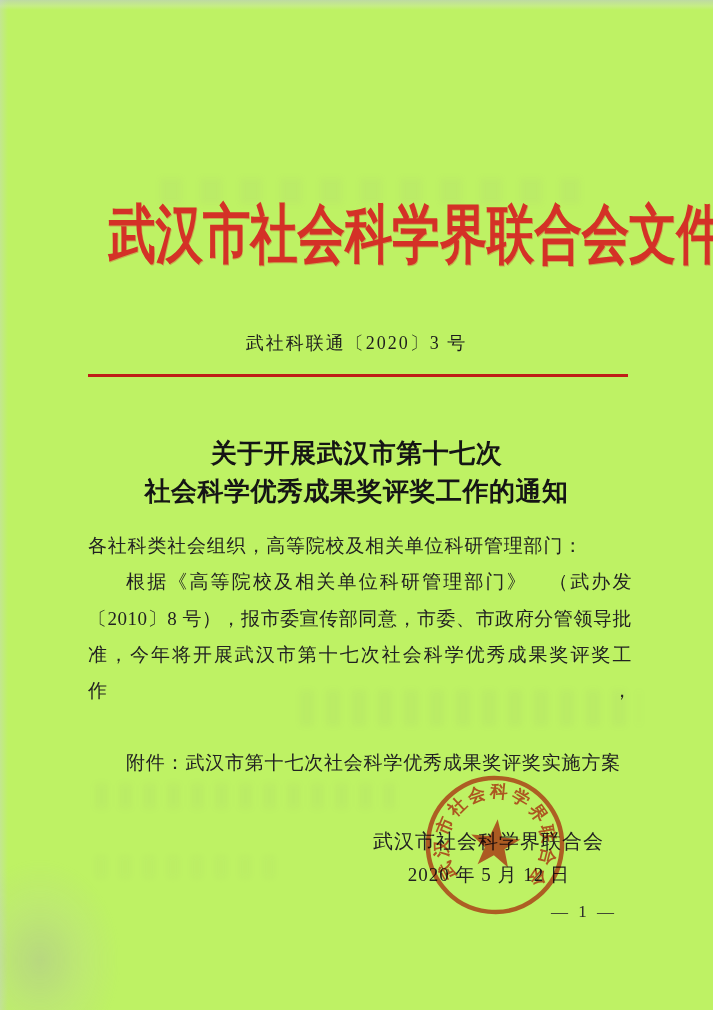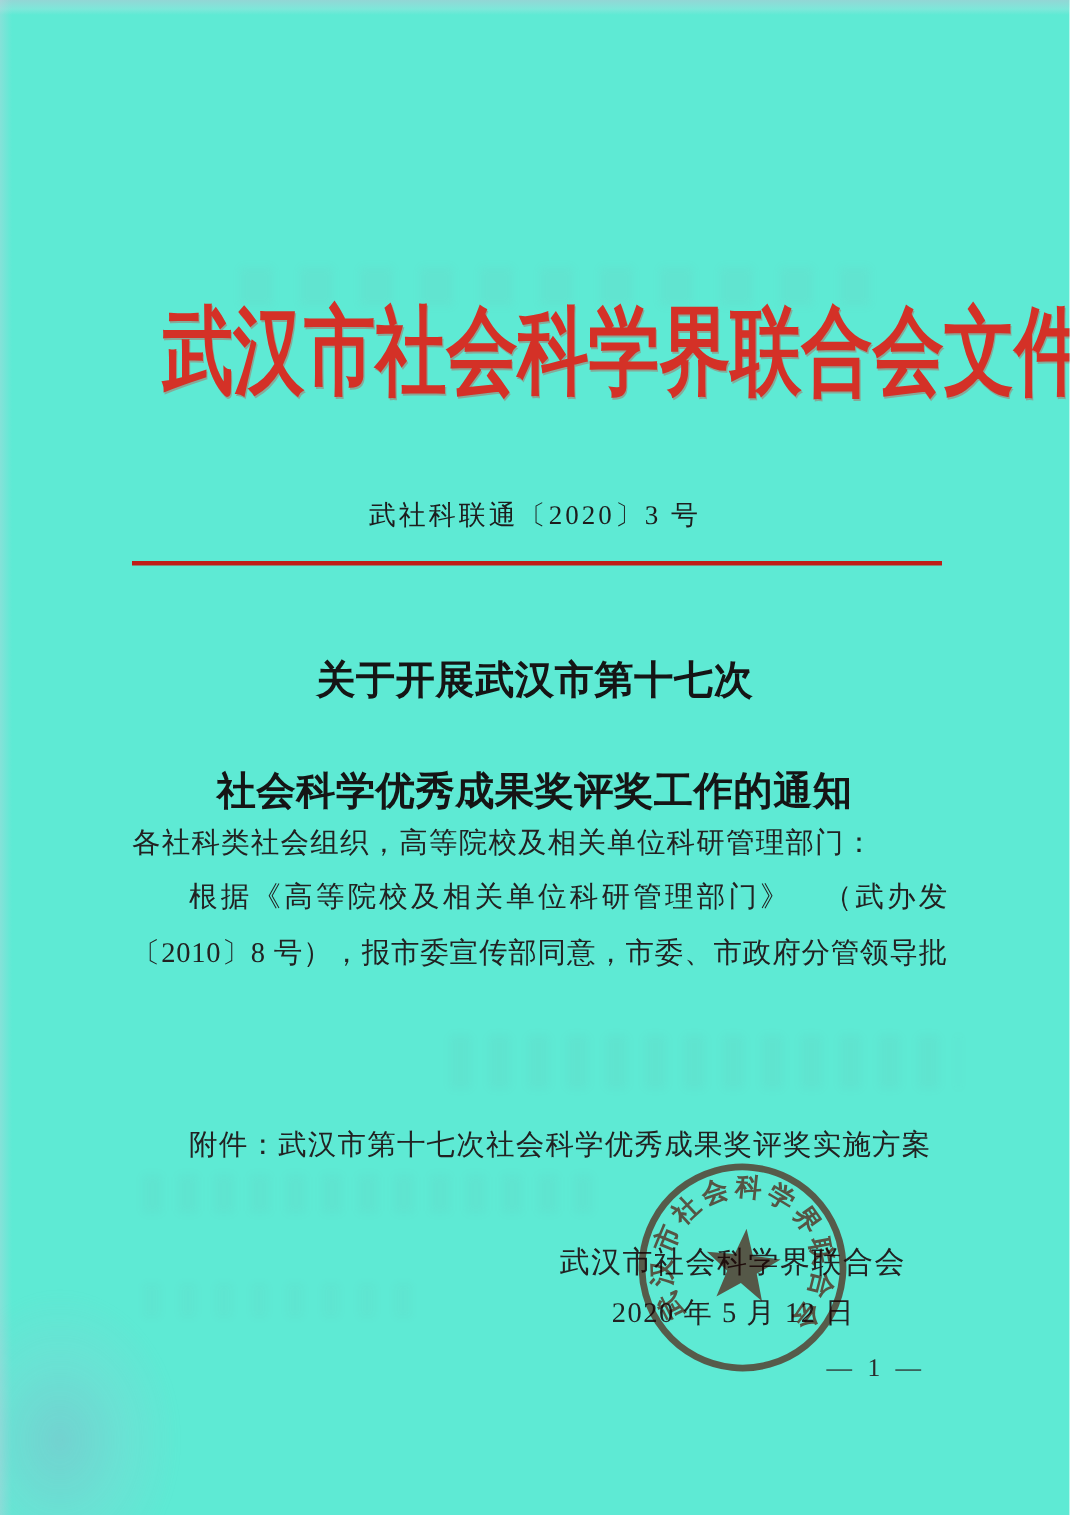"武汉市社会科学界联合会文件" .page { background: #5eead4 -> #bef264 }
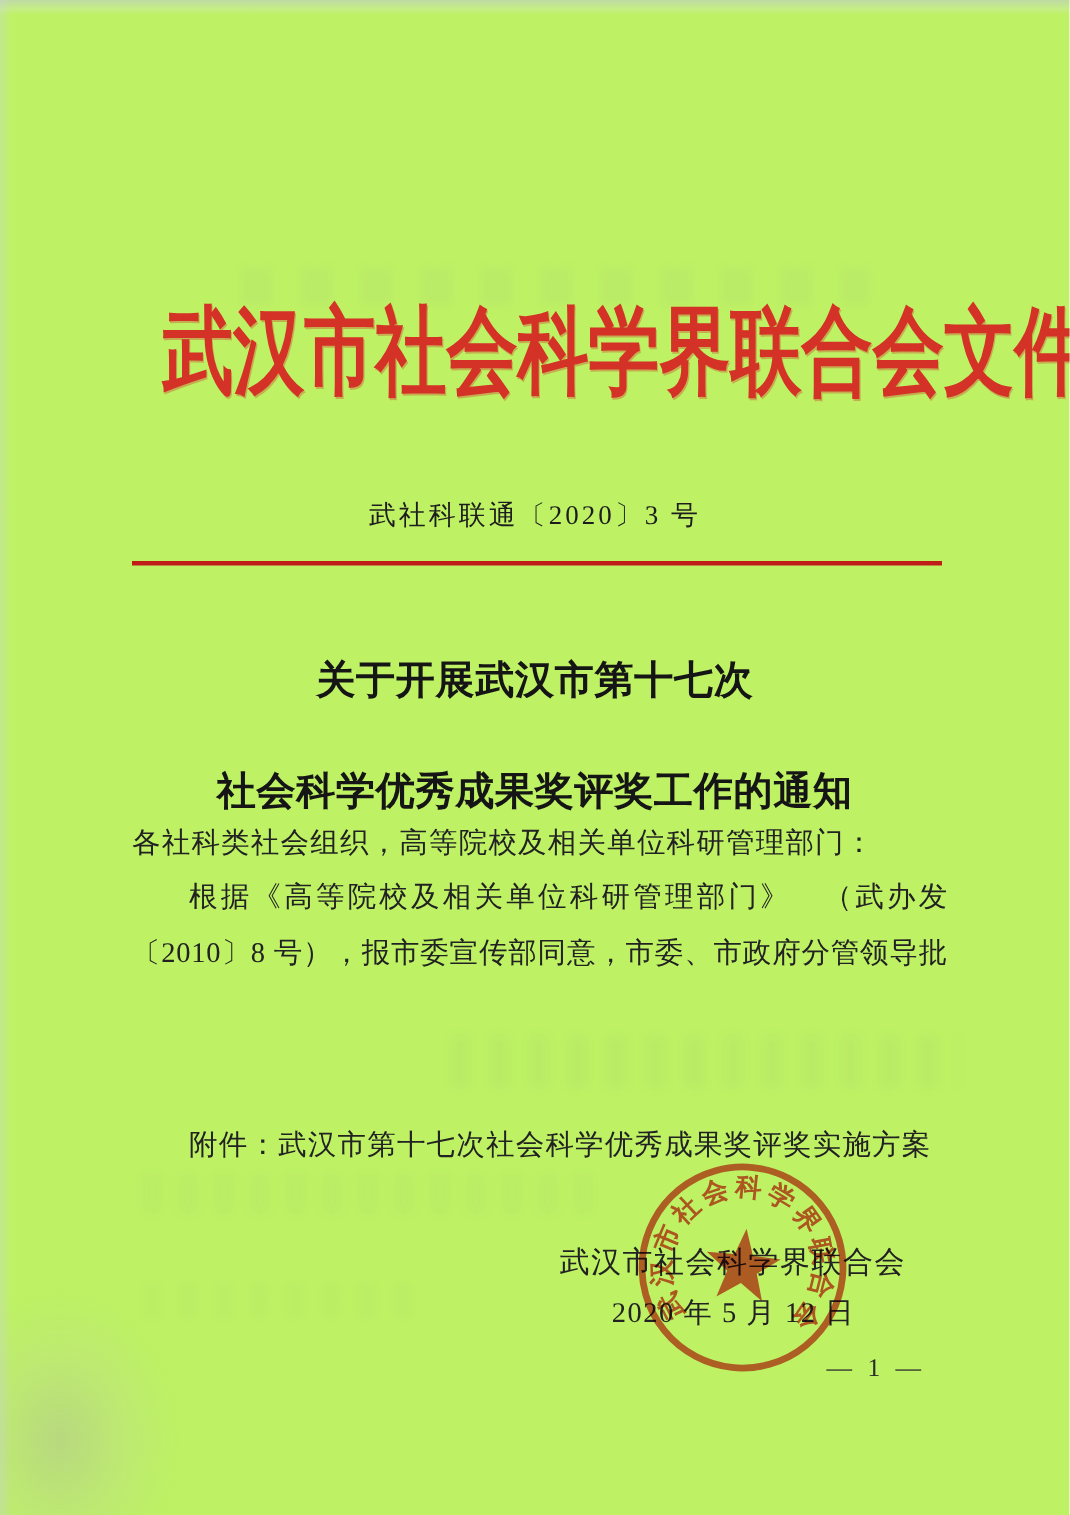"社会科学优秀成果奖评奖工作的通知" .doc-title.line2 { margin-top: 36px -> none }
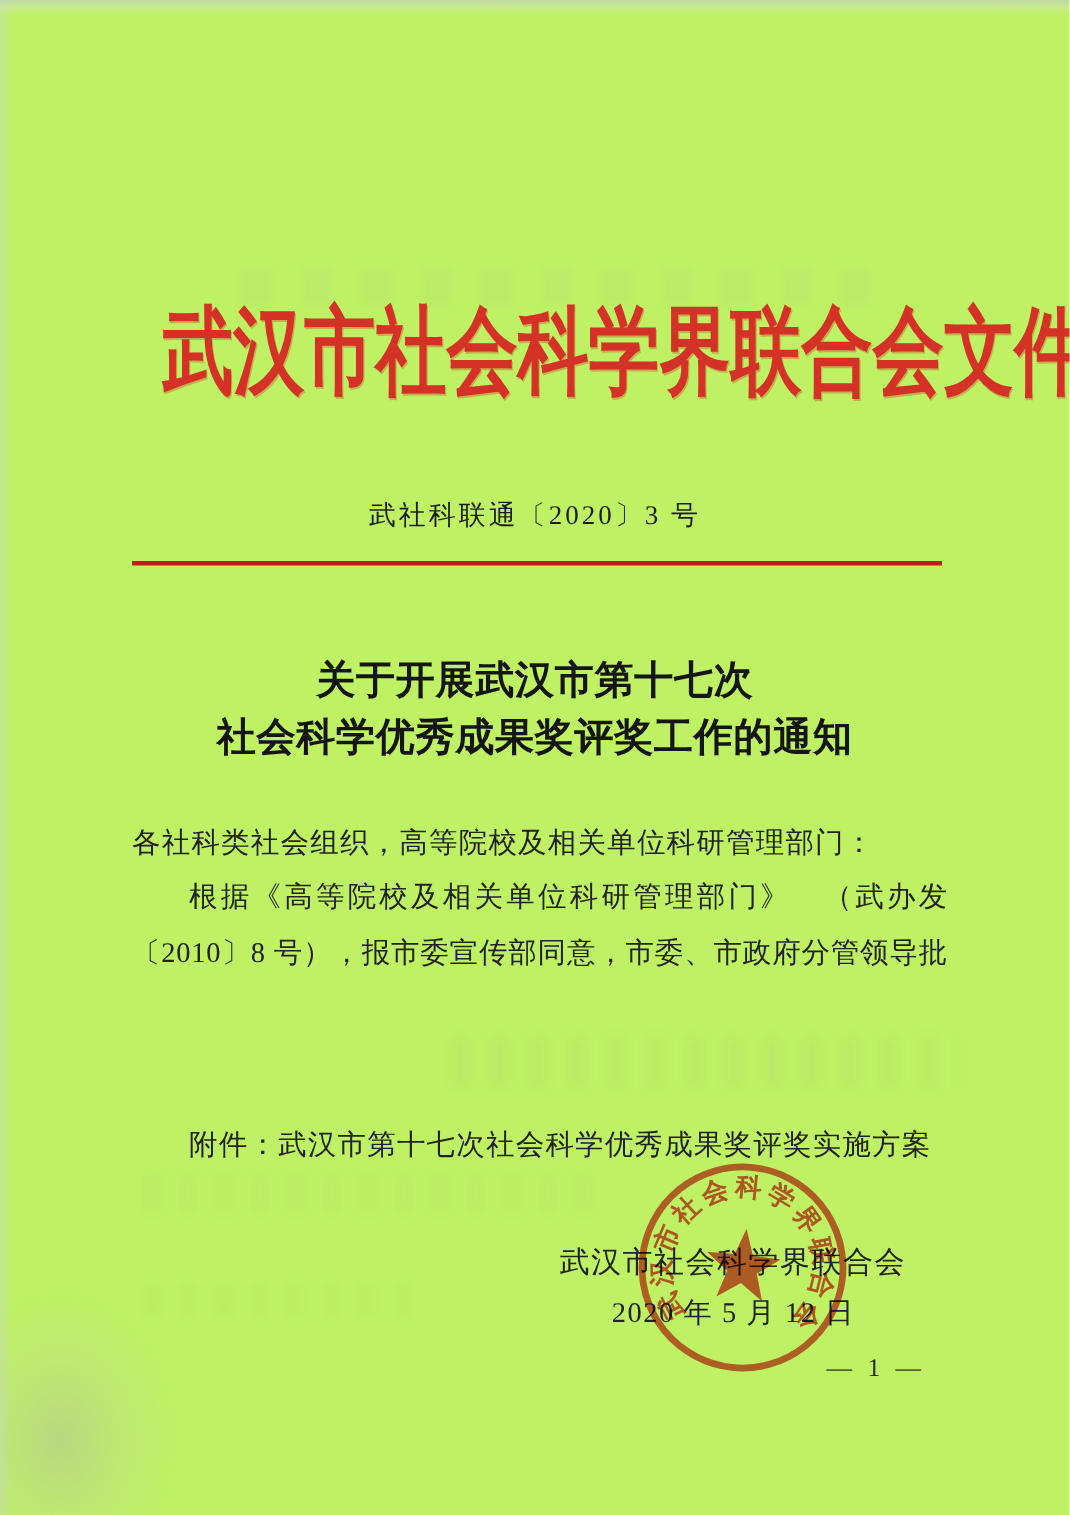"各社科类社会组织，高等院校及相关单位科研管理部门：" .body-text { top: 545px -> 528px }
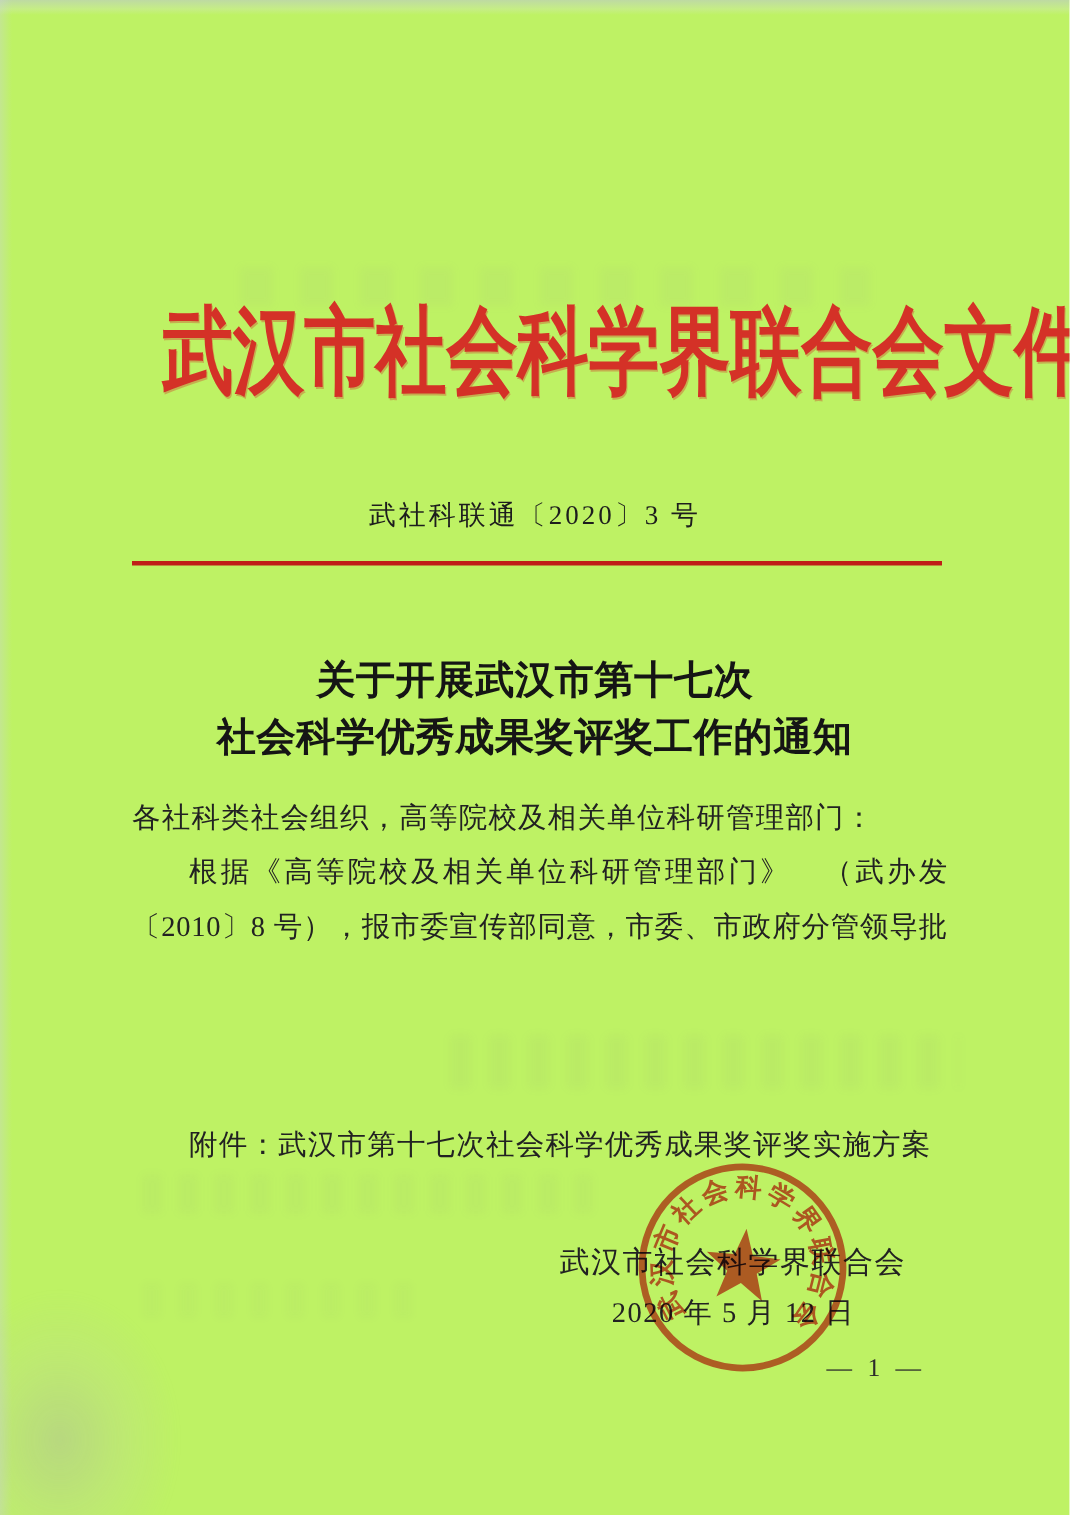"准，今年将开展武汉市第十七次社会科学优秀成果奖评奖工作，" div.jline { html: none -> <div>准，今年将开展武汉市第十七次社会科学优秀成果奖评奖工作，</div> }
